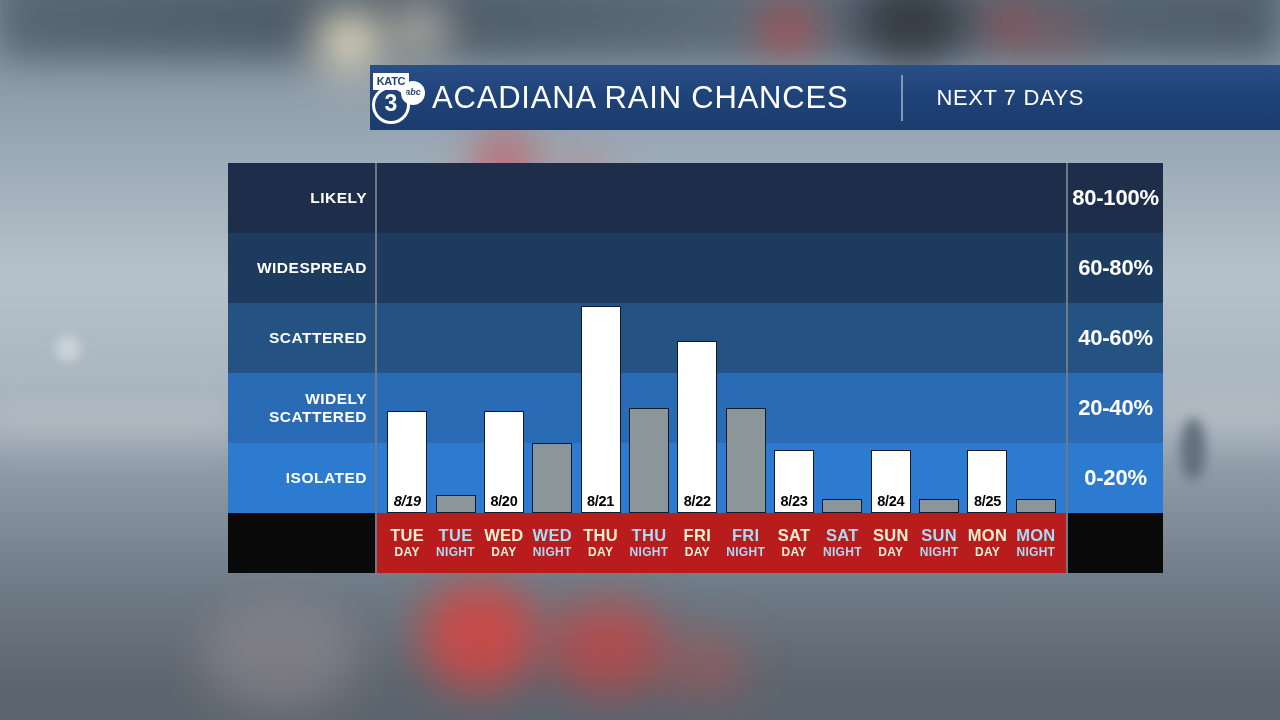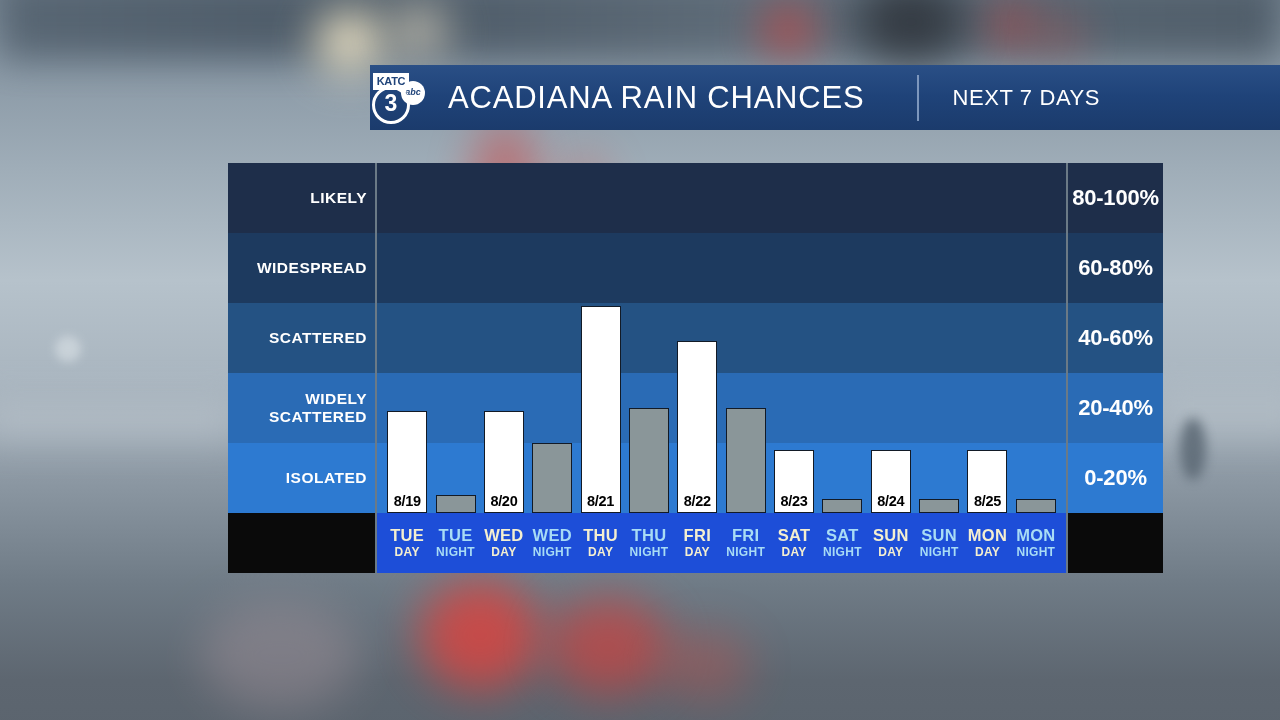"ACADIANA RAIN CHANCES" #hdr-title { margin-left: 16px -> none }
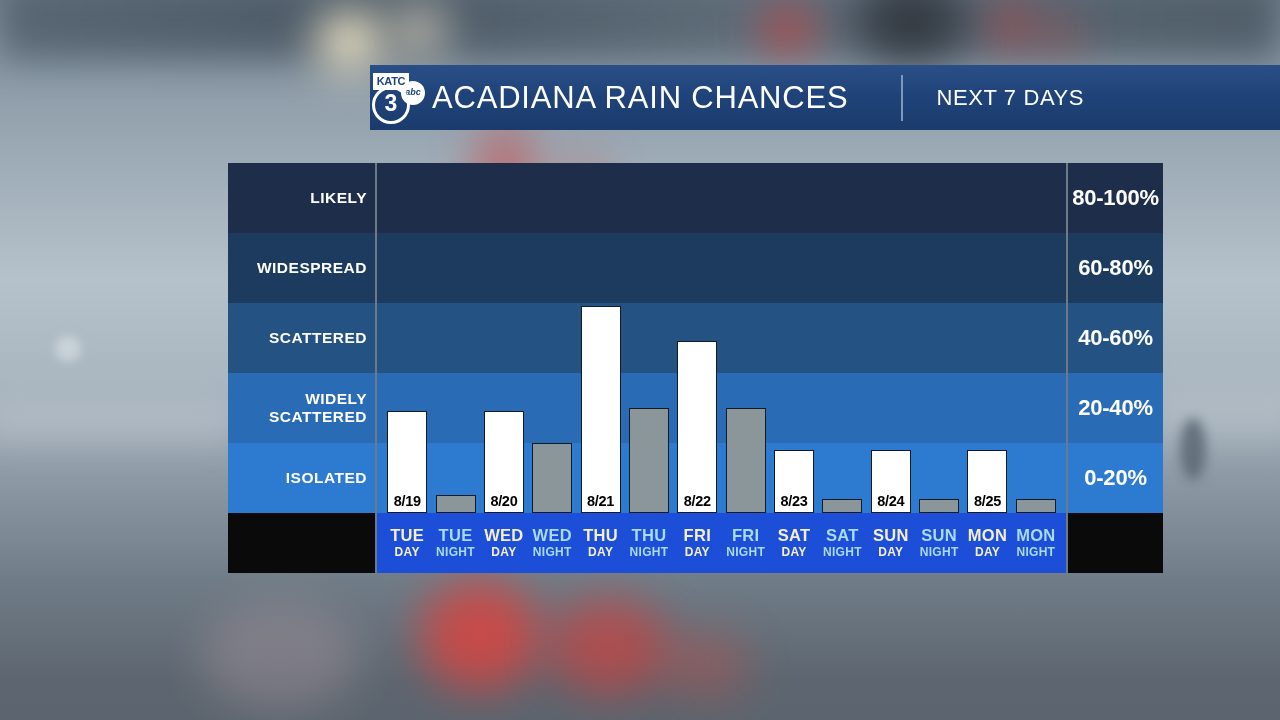"8/19" div.bar { font-style: none -> italic }
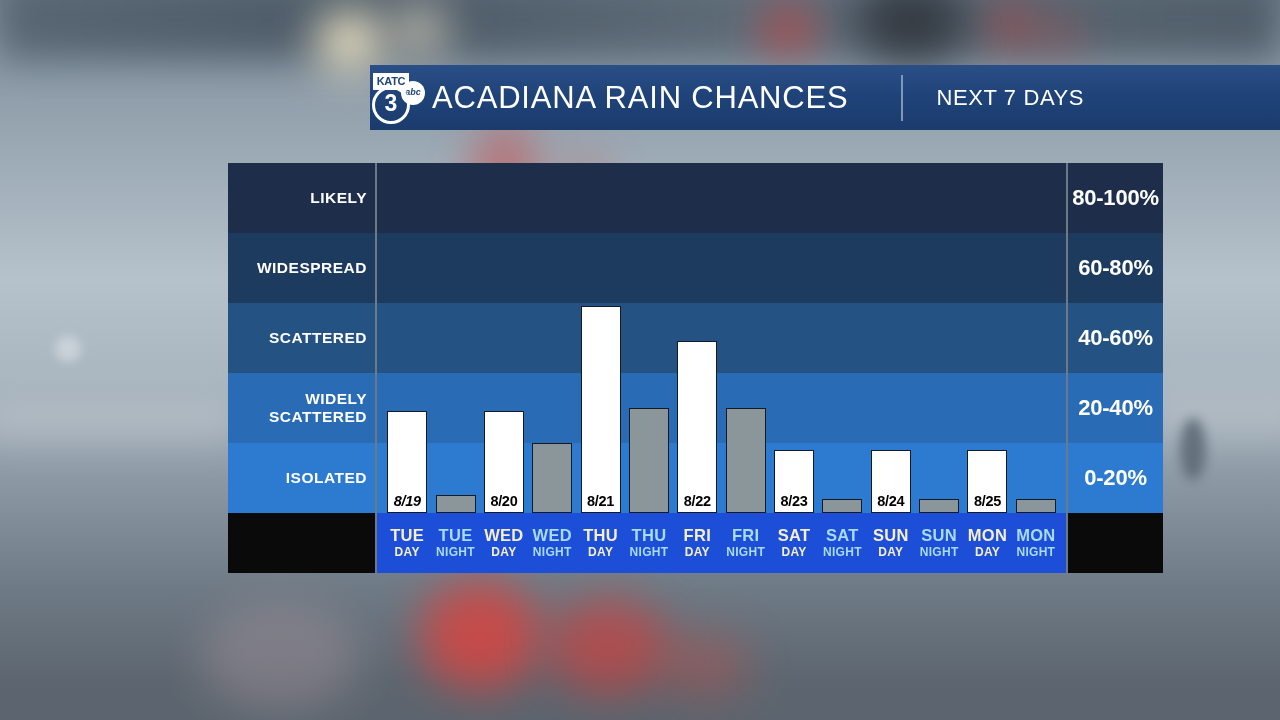"TUE" #axis { background: #1d4ed8 -> #b91c1c }
